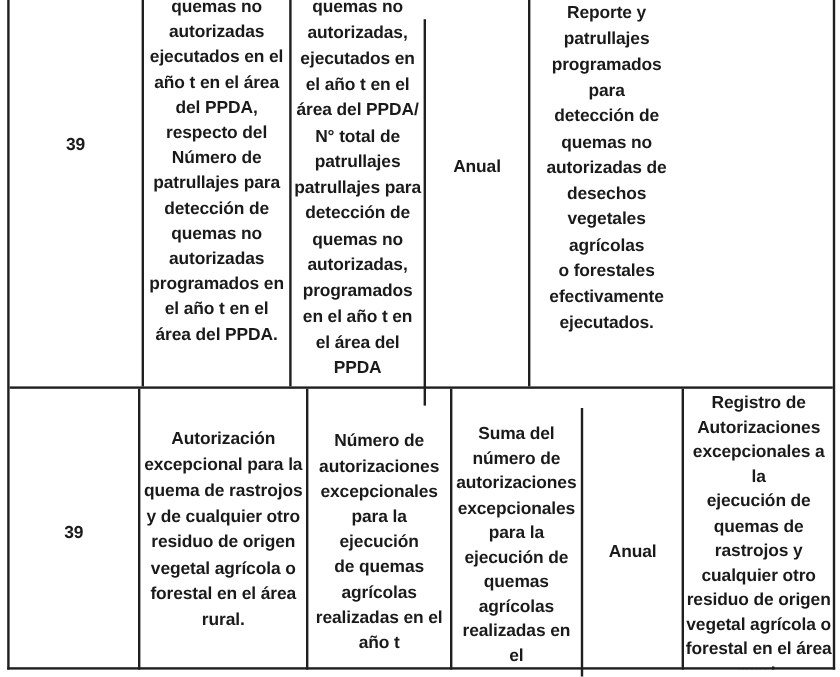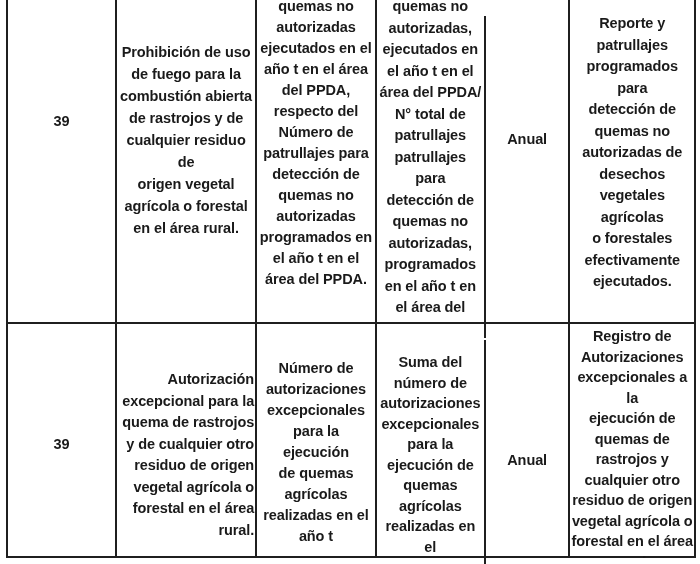"Reporte y" .t-r1c6 { top: 13px -> 1px }
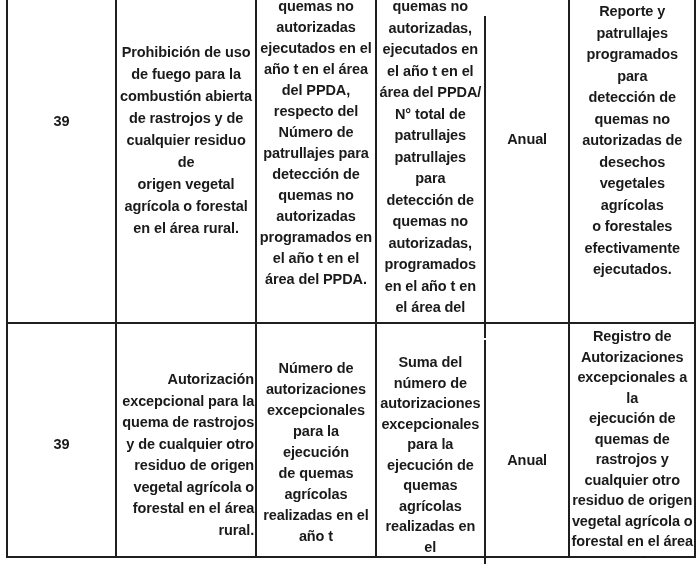"Prohibición de uso" div.cell { html: <div> <div>Prohibición de uso de fuego para la combustión abierta de rastrojos y de cualquier residuo de origen vegetal agrícola o forestal en el área rural.</div> </div> -> none }
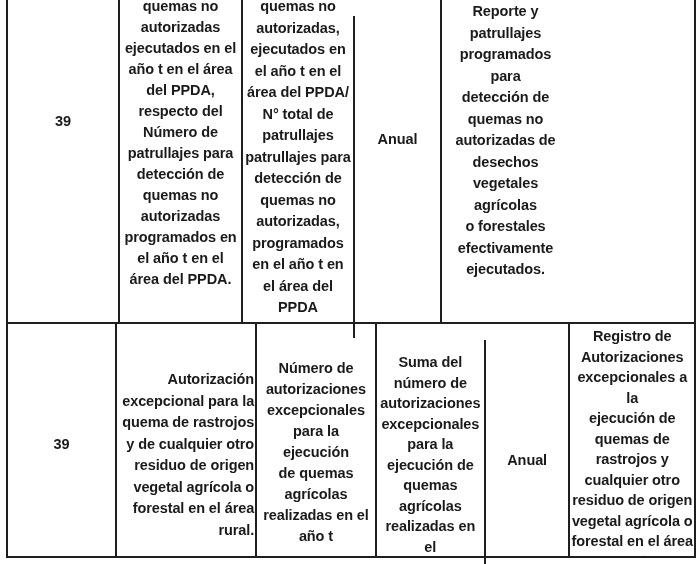"Autorización" .t-r2c2 { text-align: right -> none; top: 45px -> 32px }
